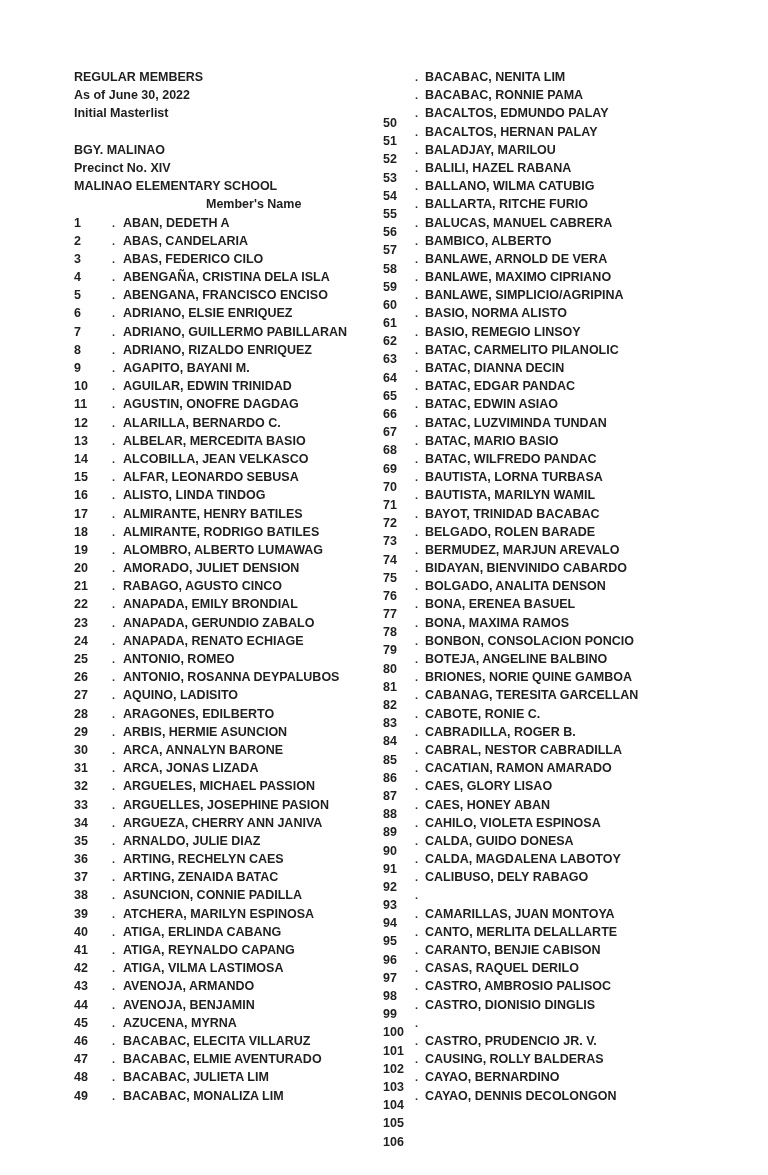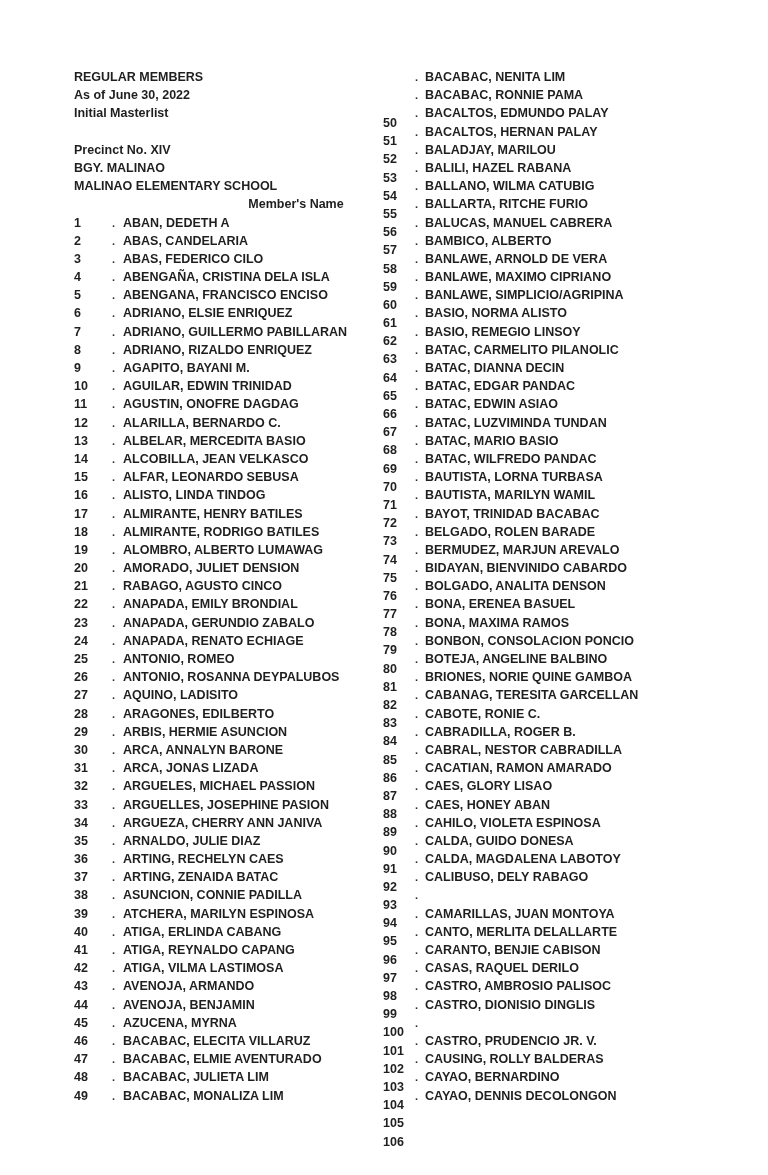"Precinct No. XIV" div.hline { order: before "BGY. MALINAO" -> after "BGY. MALINAO" }
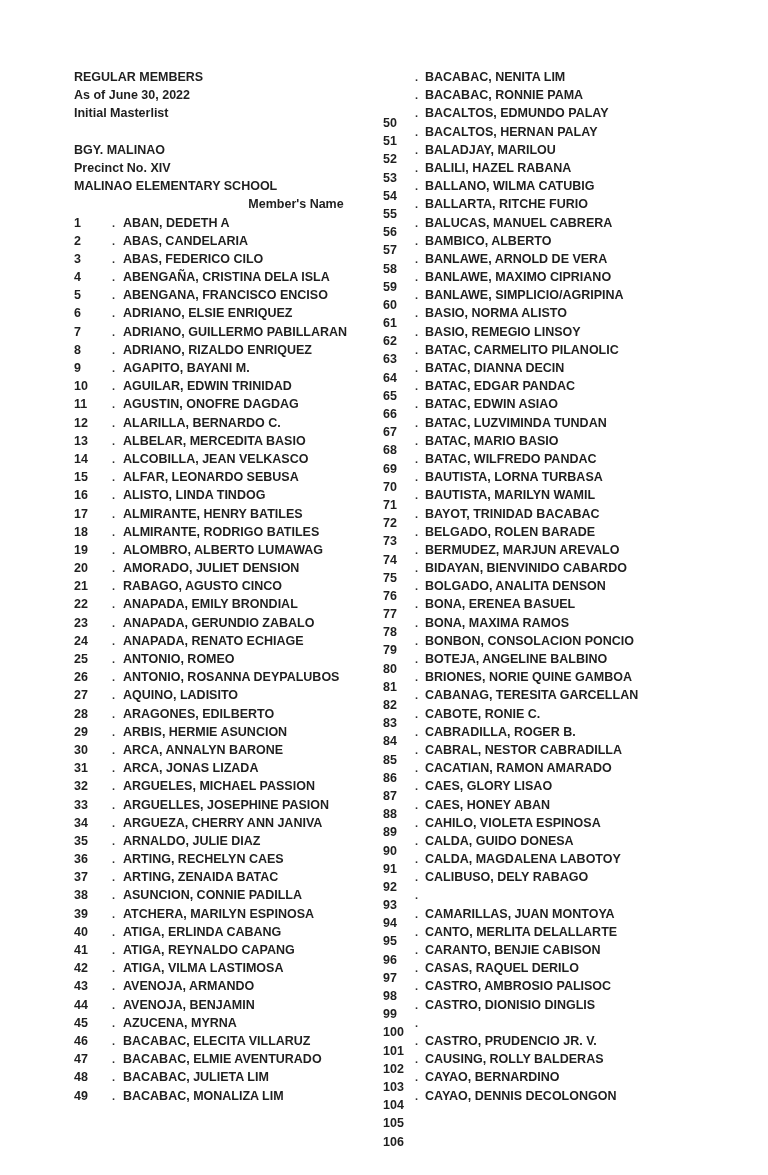"Member's Name" .list-header { text-align: center -> none }
